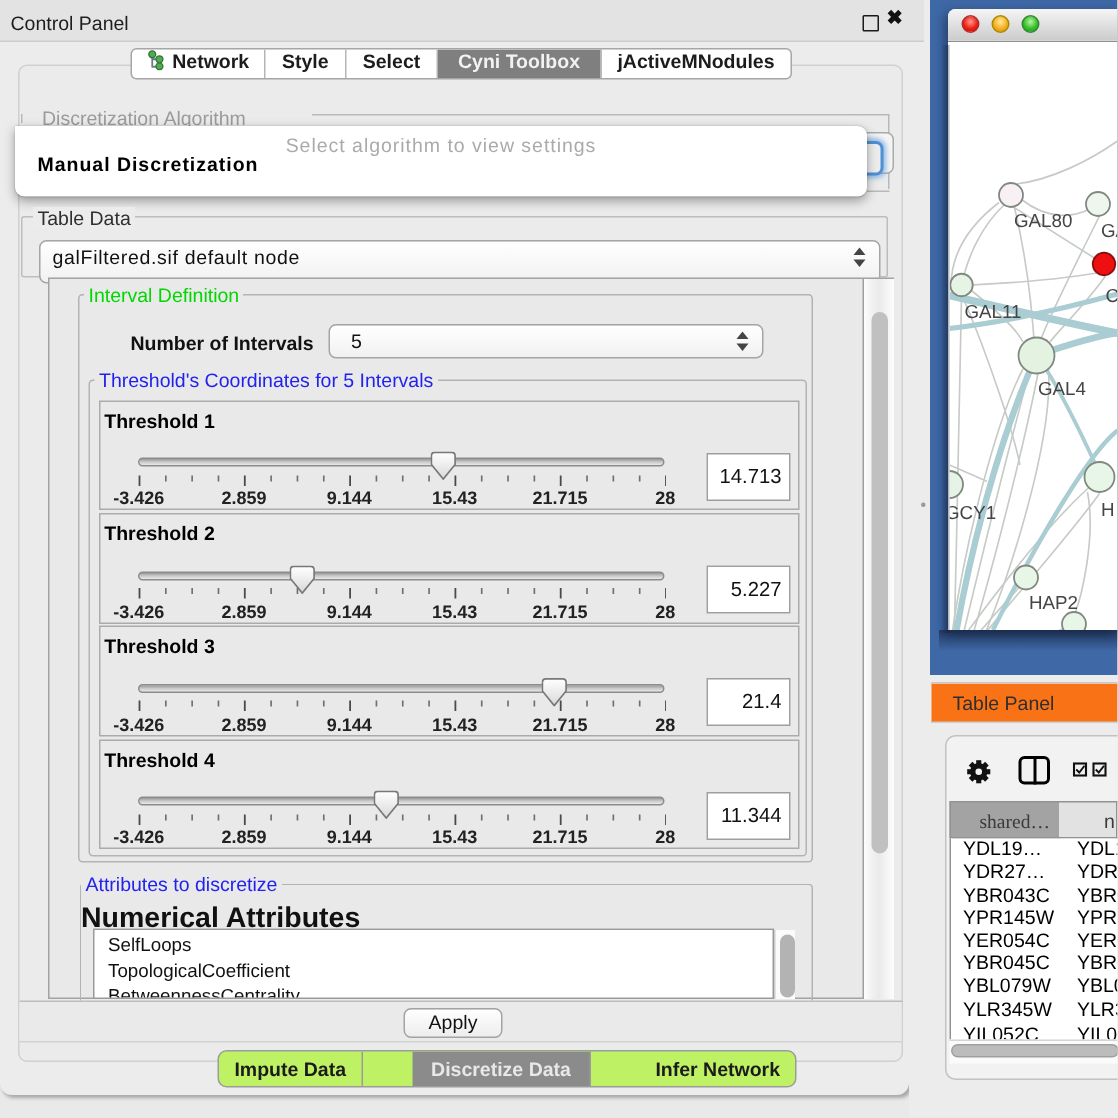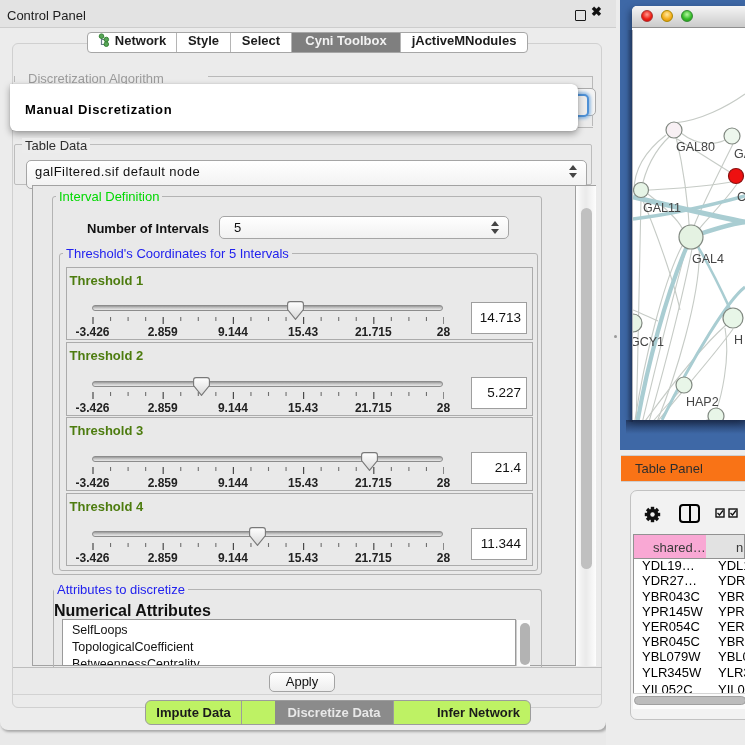"Select algorithm to view settings" div.abs { html: none -> <div>Select algorithm to view settings</div> }
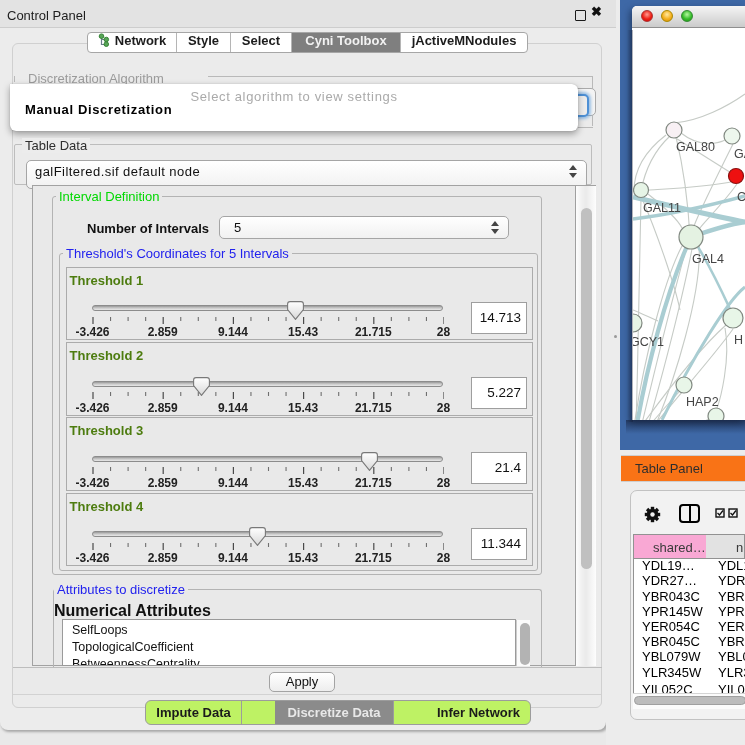"Threshold 1" .tlabel { color: #4d7c0f -> #000000 }
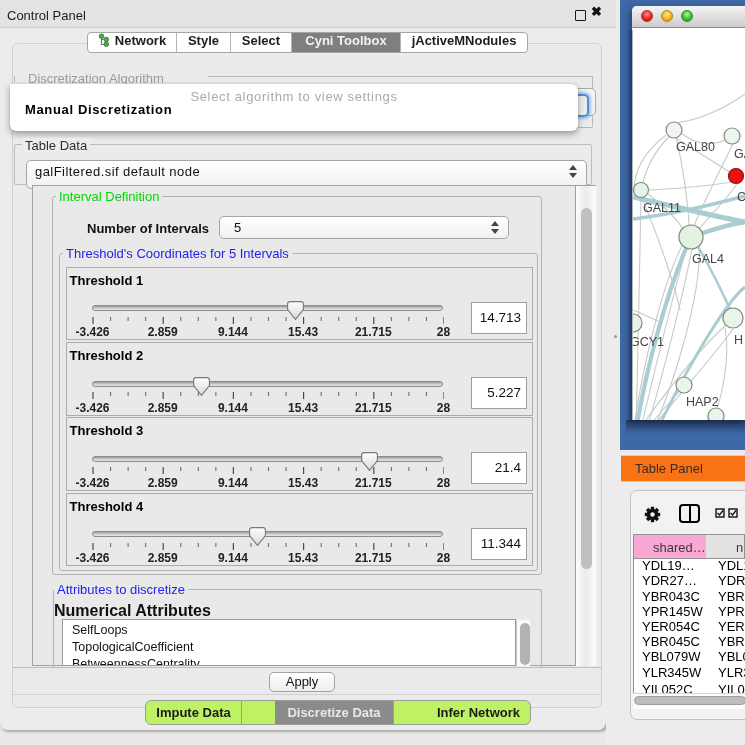"shared…" #thead1 { background: #f9a8d4 -> #a3a3a3; font-family: none -> Liberation Serif, serif }
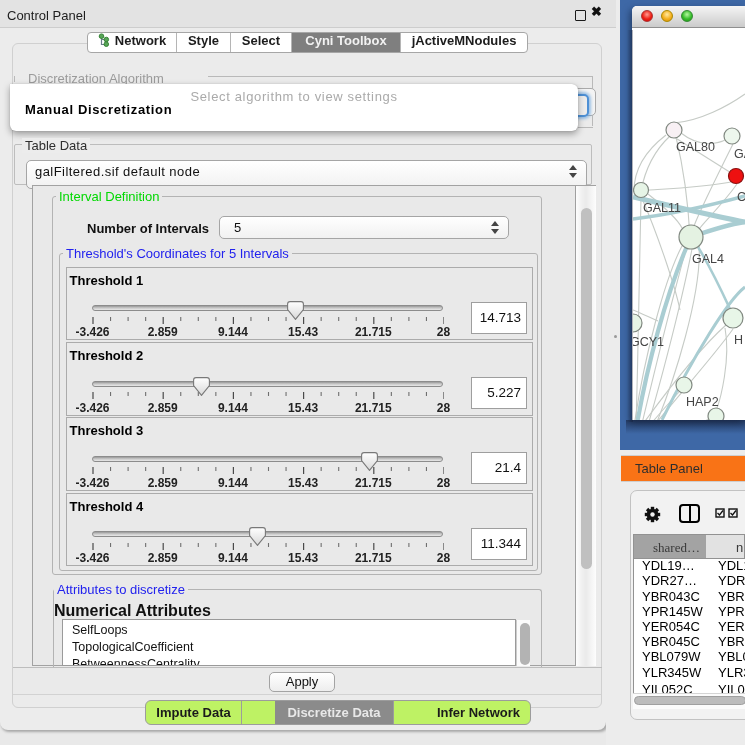"Numerical Attributes" div.abs { font-size: 16px -> 19px }
